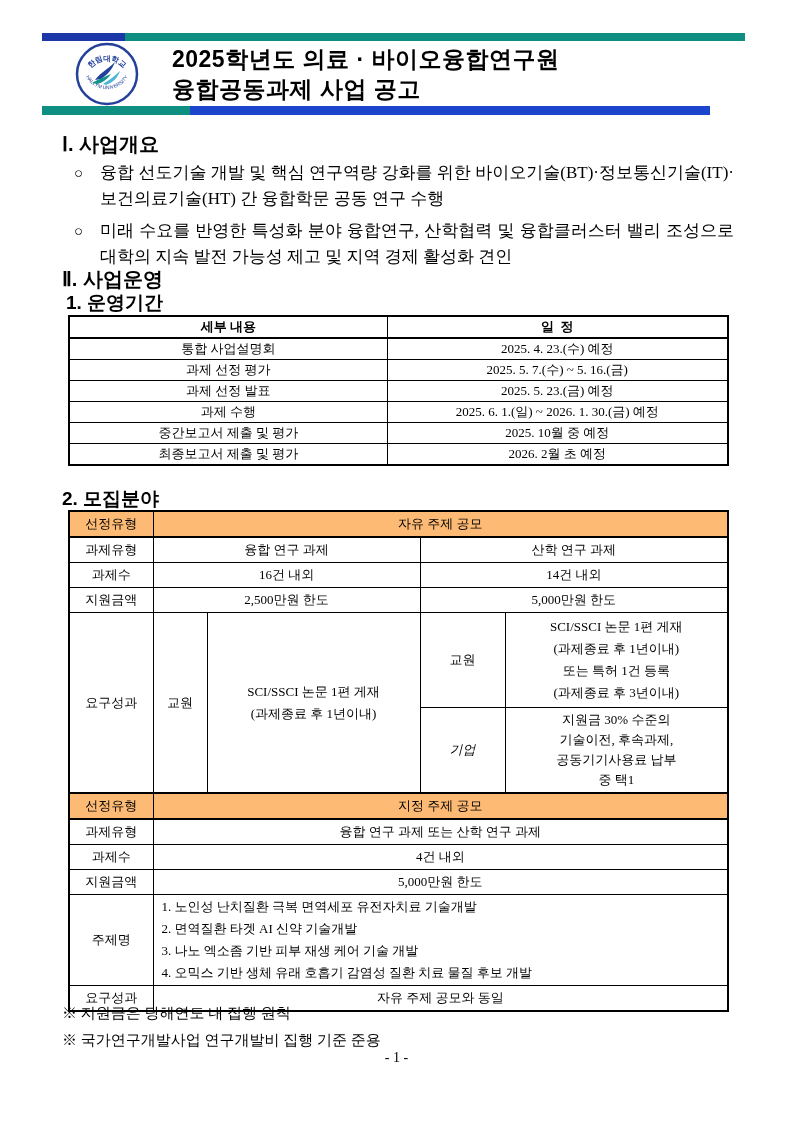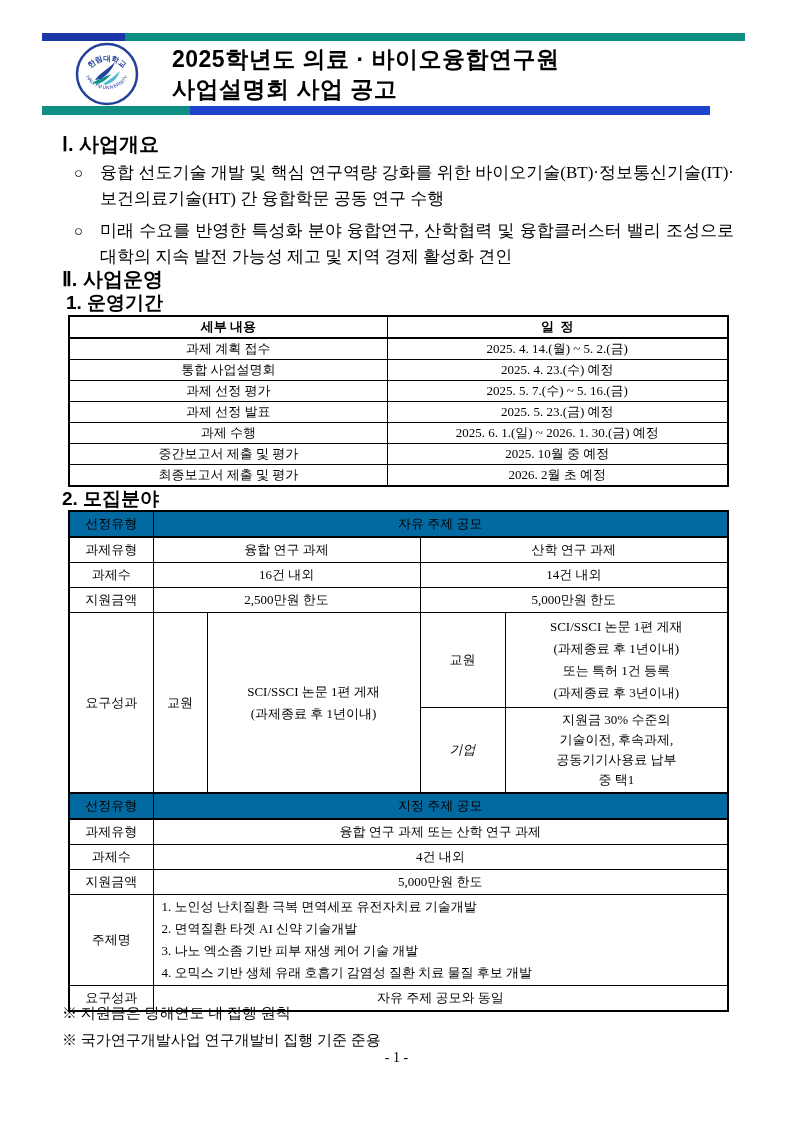"사업설명회 사업 공고" div.title-line { text: 사업설명회 -> 융합공동과제 }
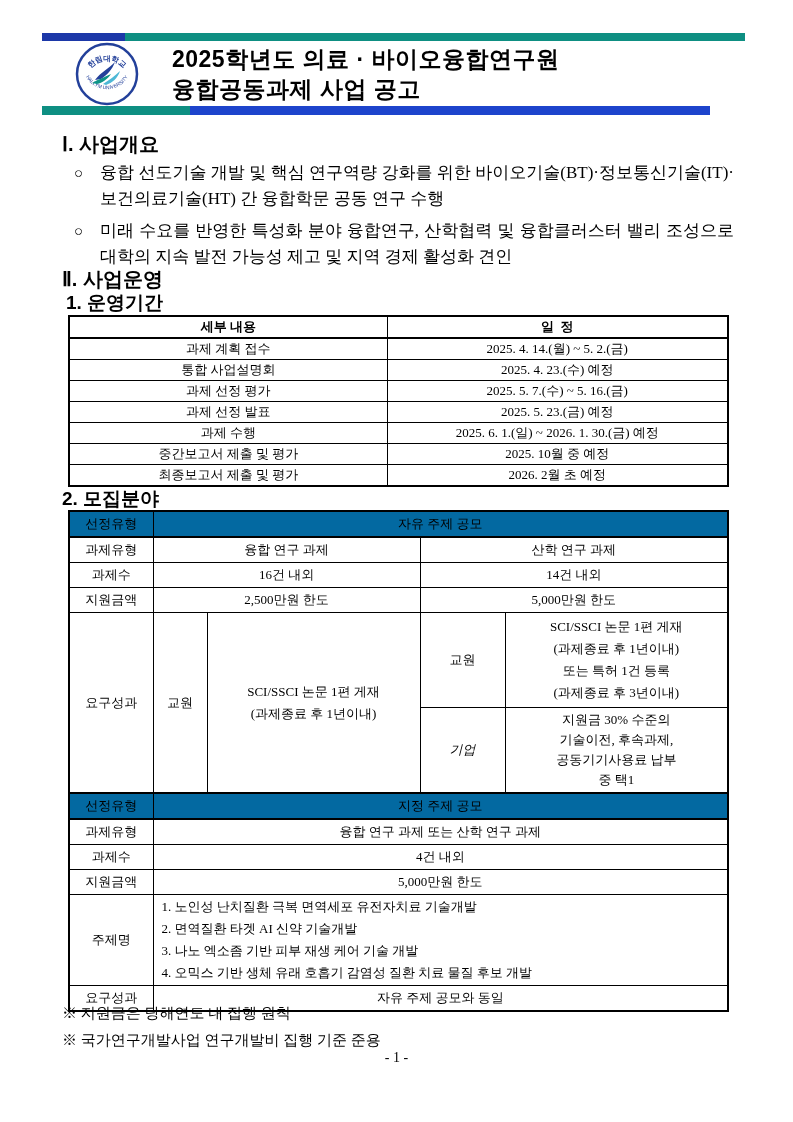"과제 계획 접수" tr { html: <tr> <td>과제 계획 접수</td> <td>2025. 4. 14.(월) ~ 5. 2.(금)</td> </tr> -> none }
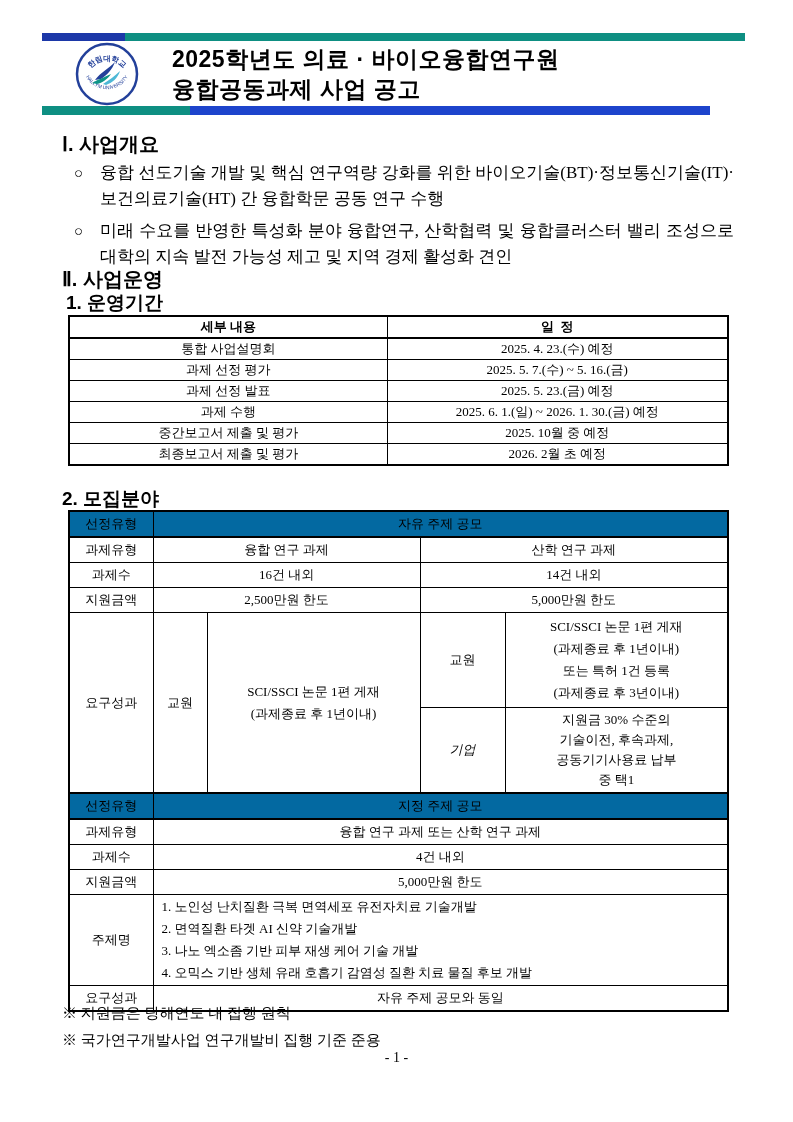"선정유형" .gray { background: #0369a1 -> #fdba74 }
